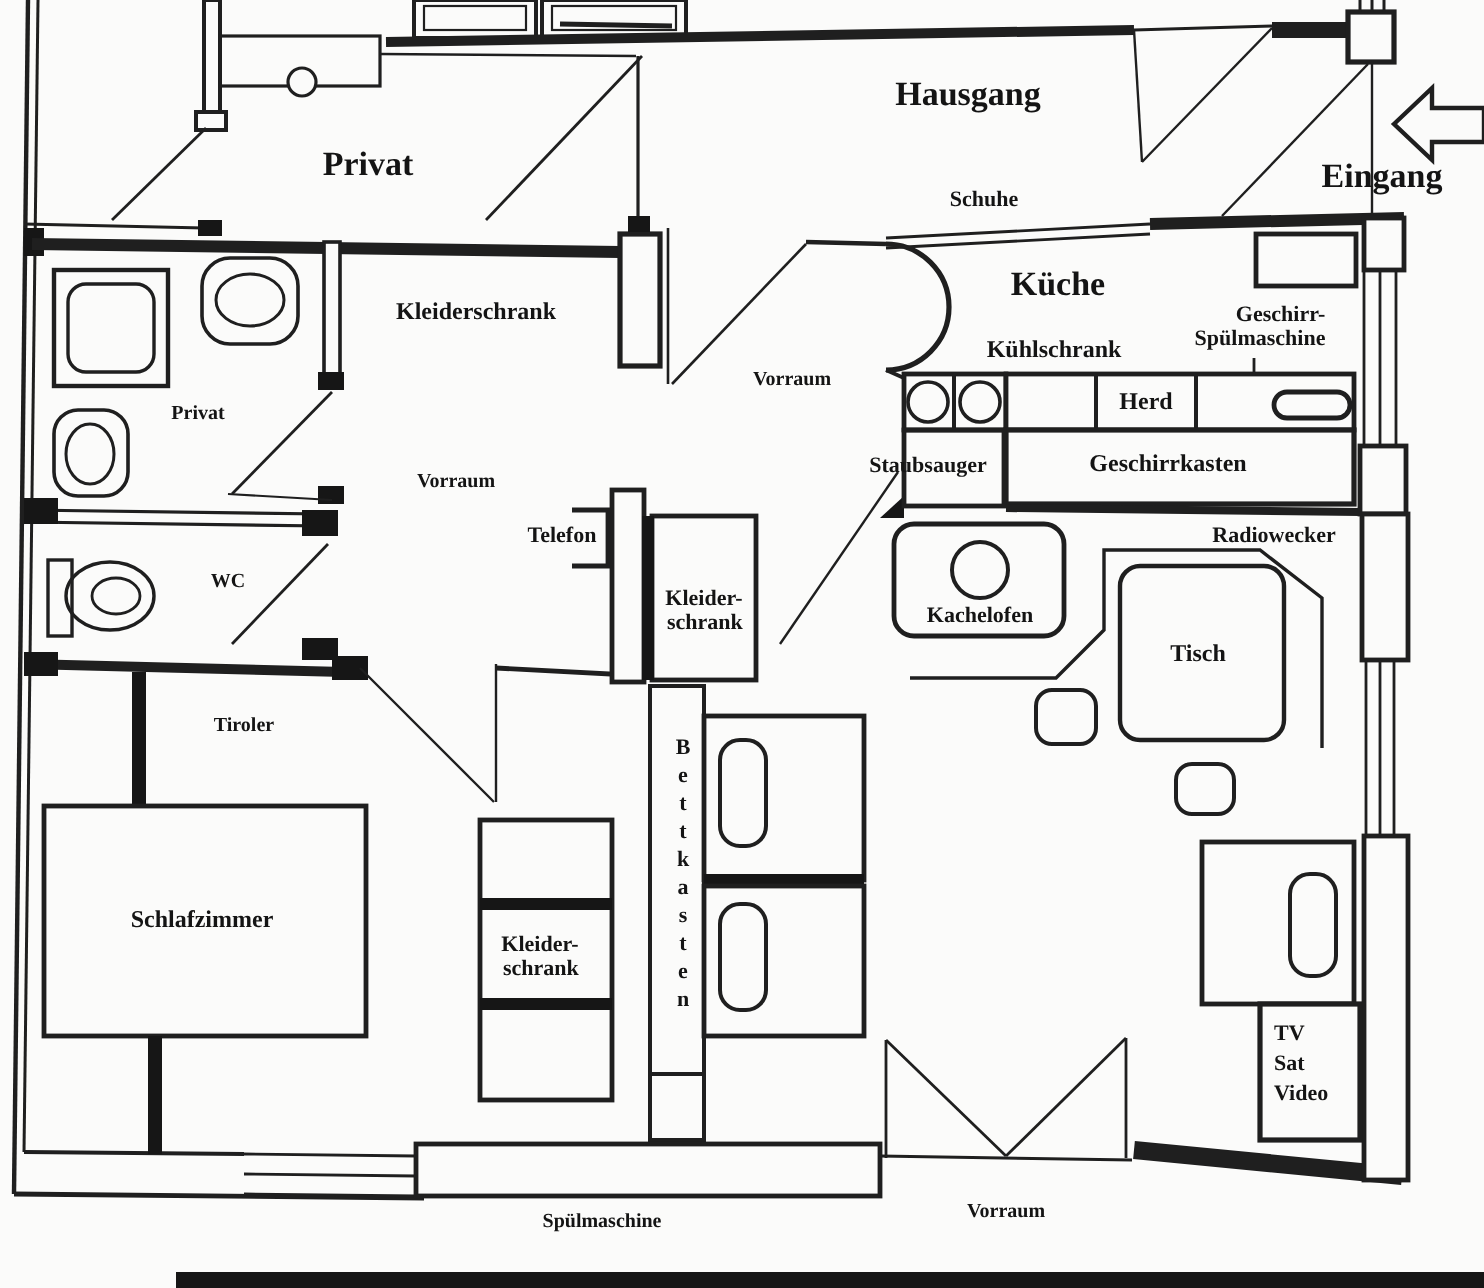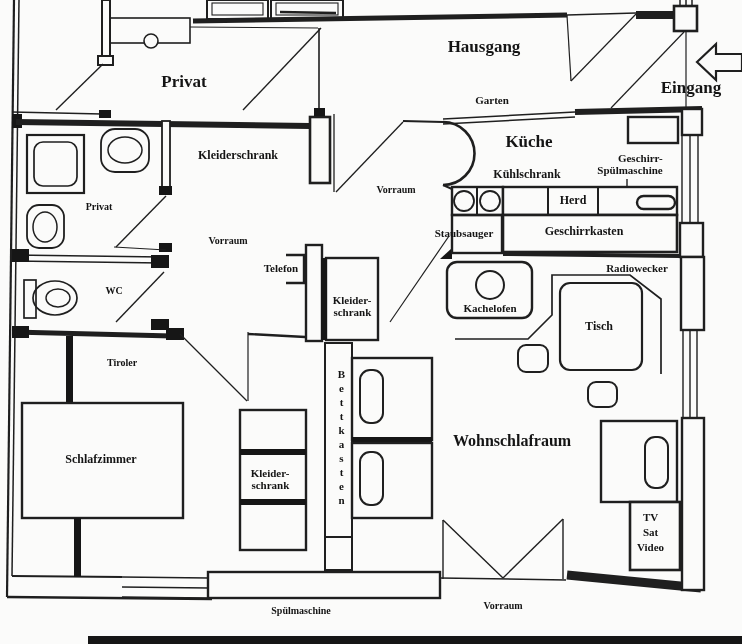"Garten" div.lbl { text: Garten -> Schuhe }
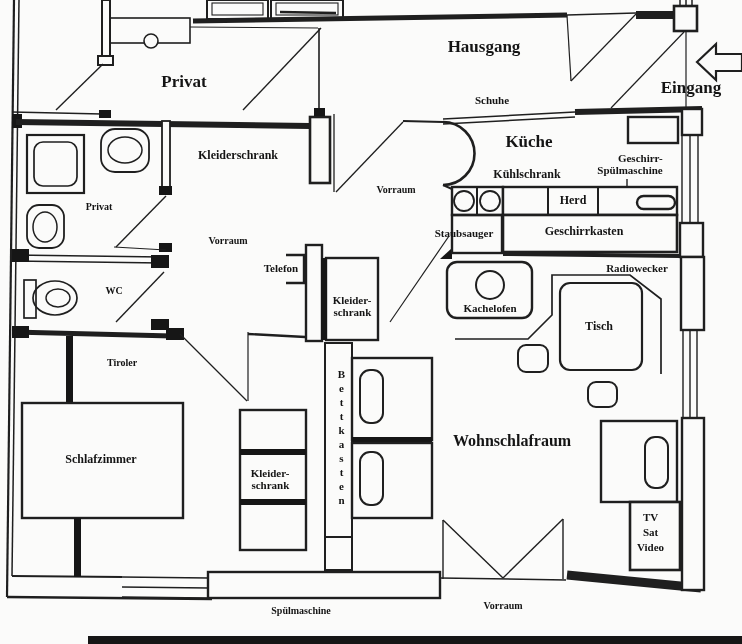"Wohnschlafraum" div.lbl { html: <div>Wohnschlafraum</div> -> none }
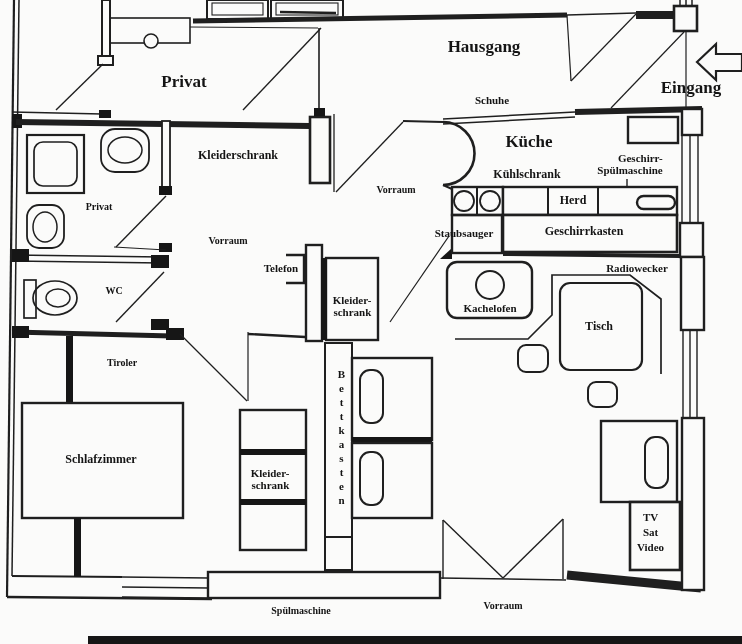"TV" .lbl-tv { text-align: center -> left }
